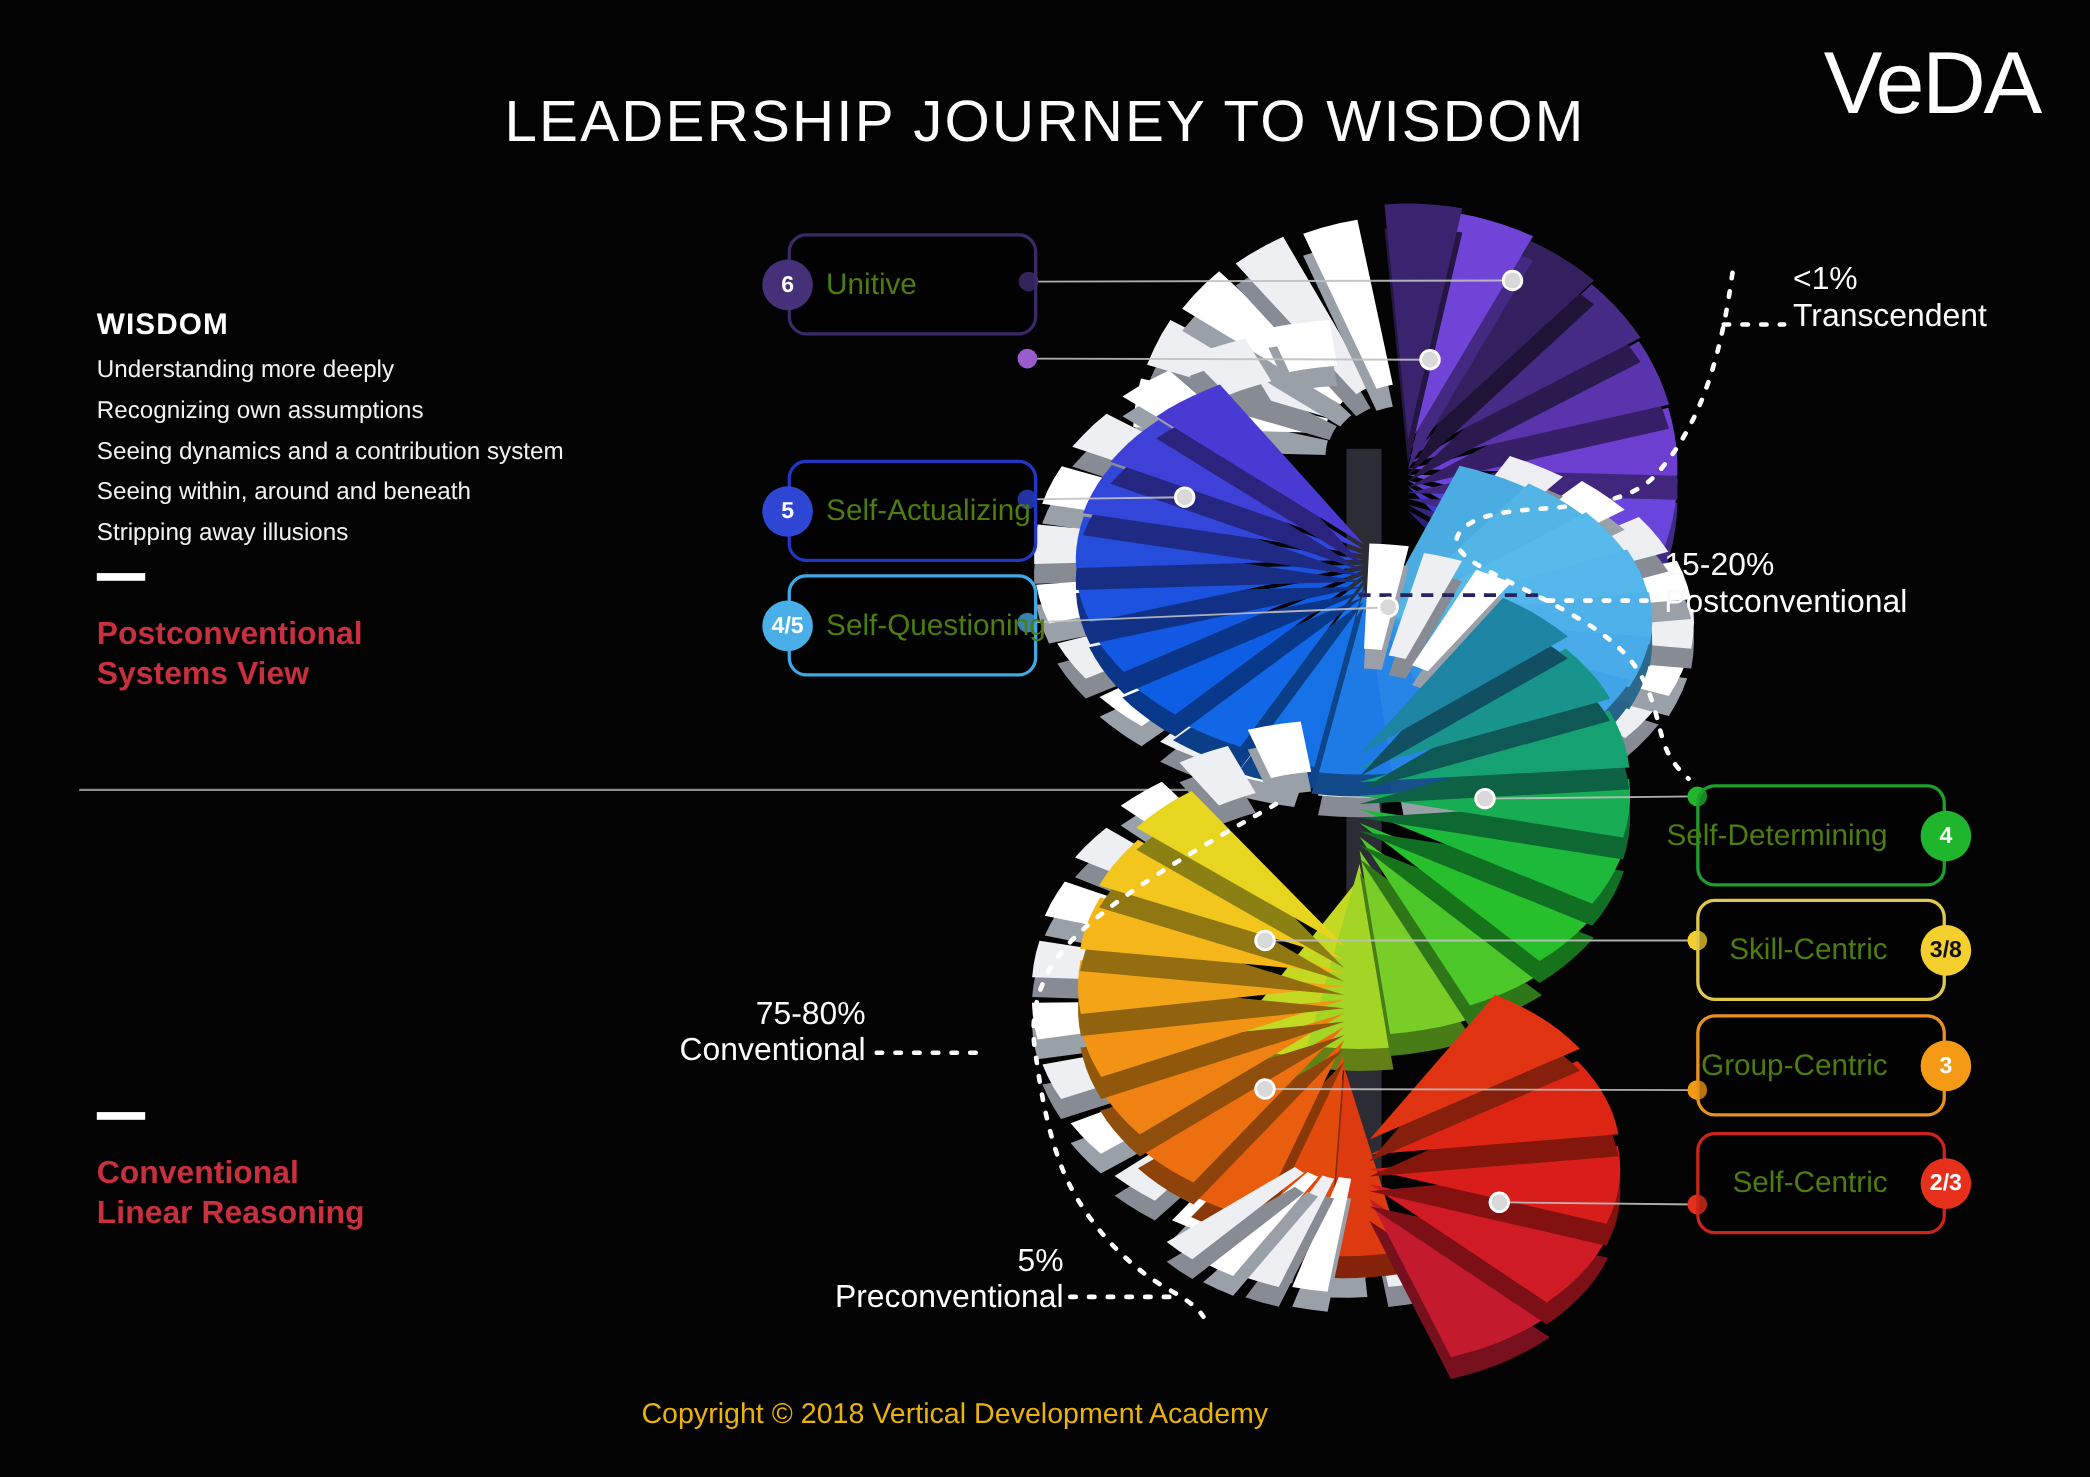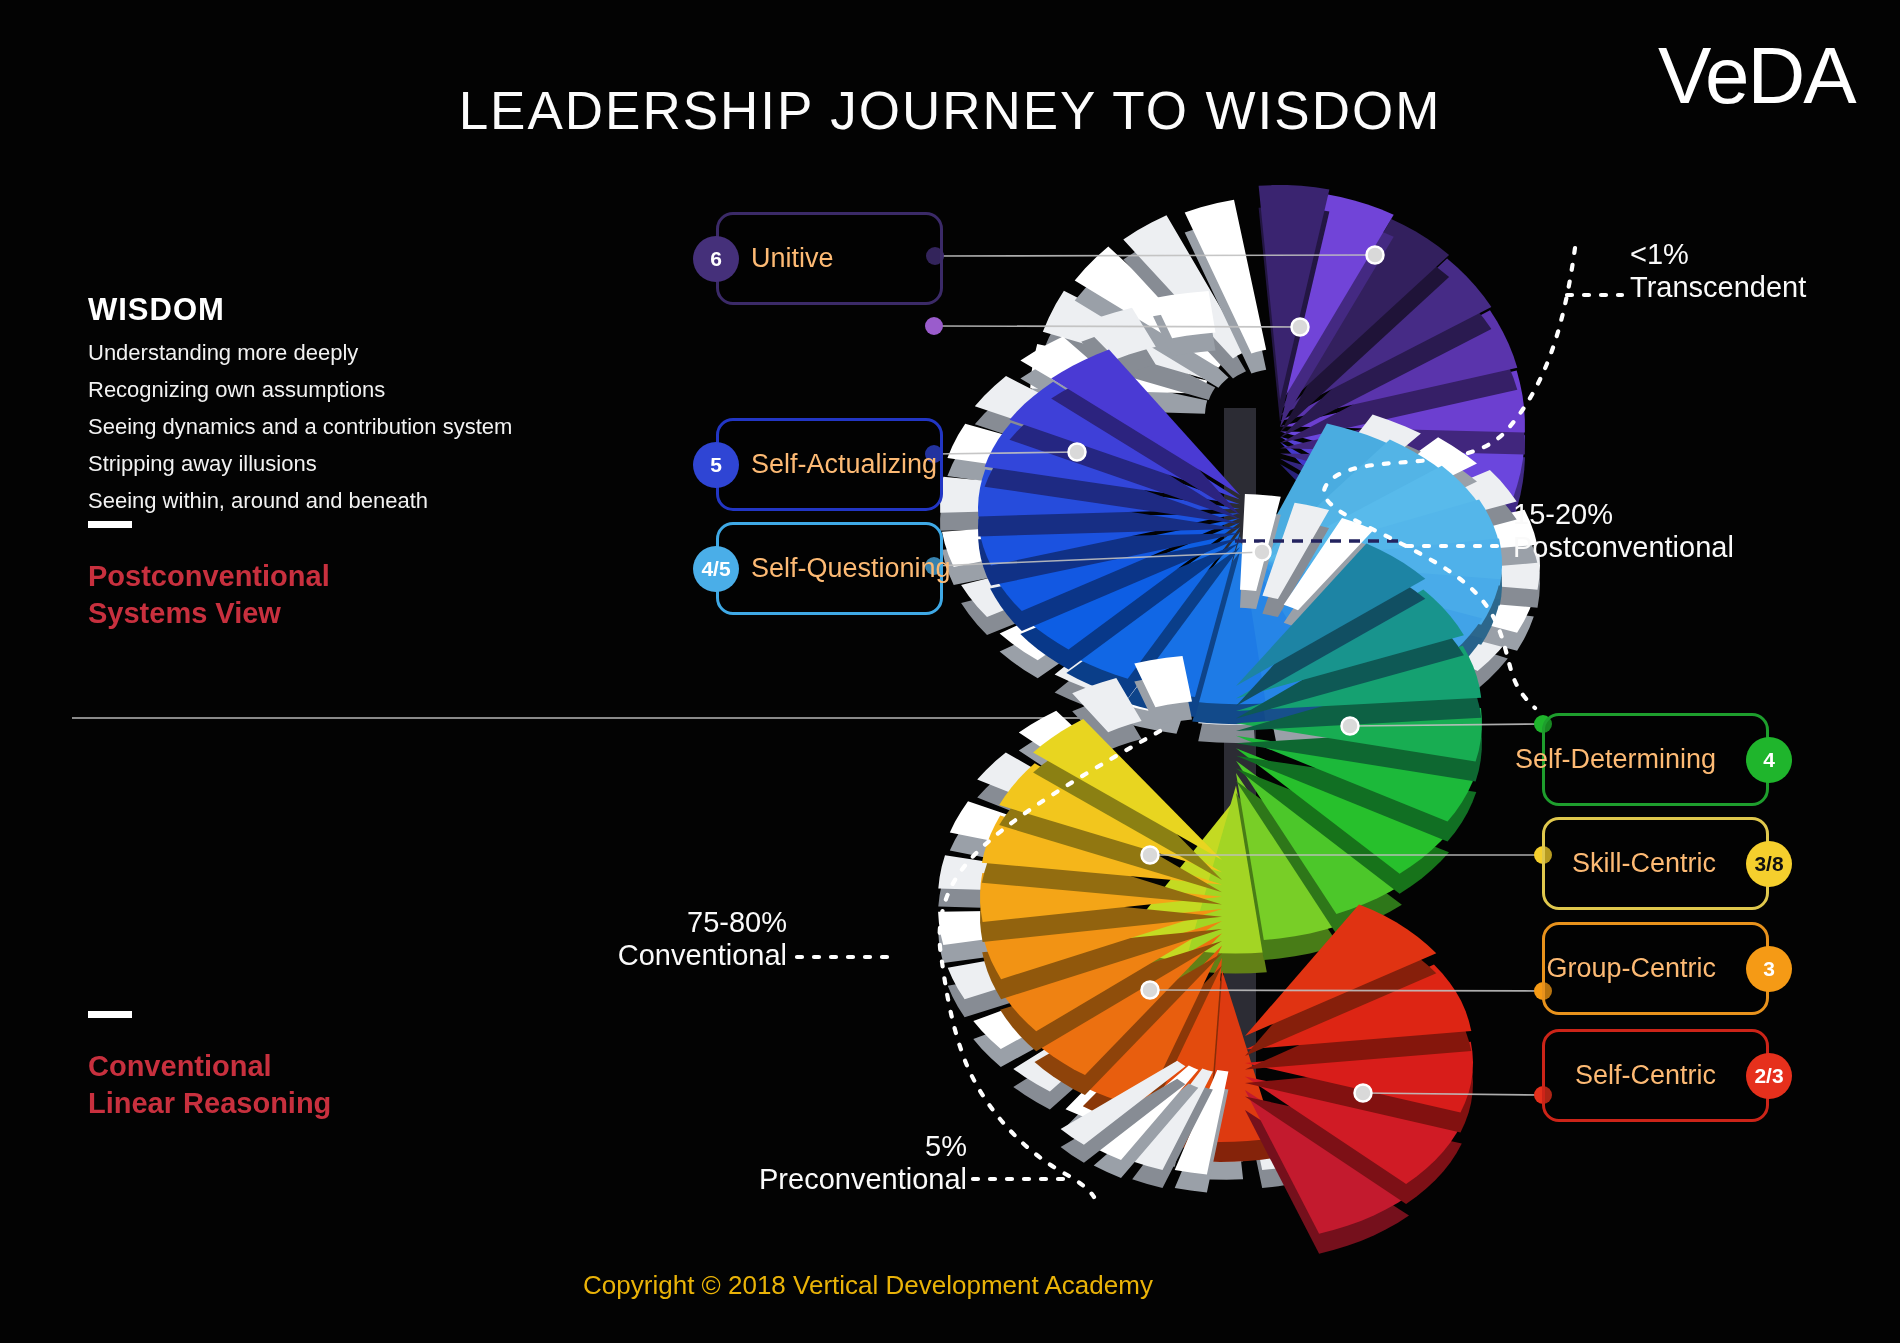"Unitive" .stagebox .lbl { color: #fdba74 -> #4d7c0f }
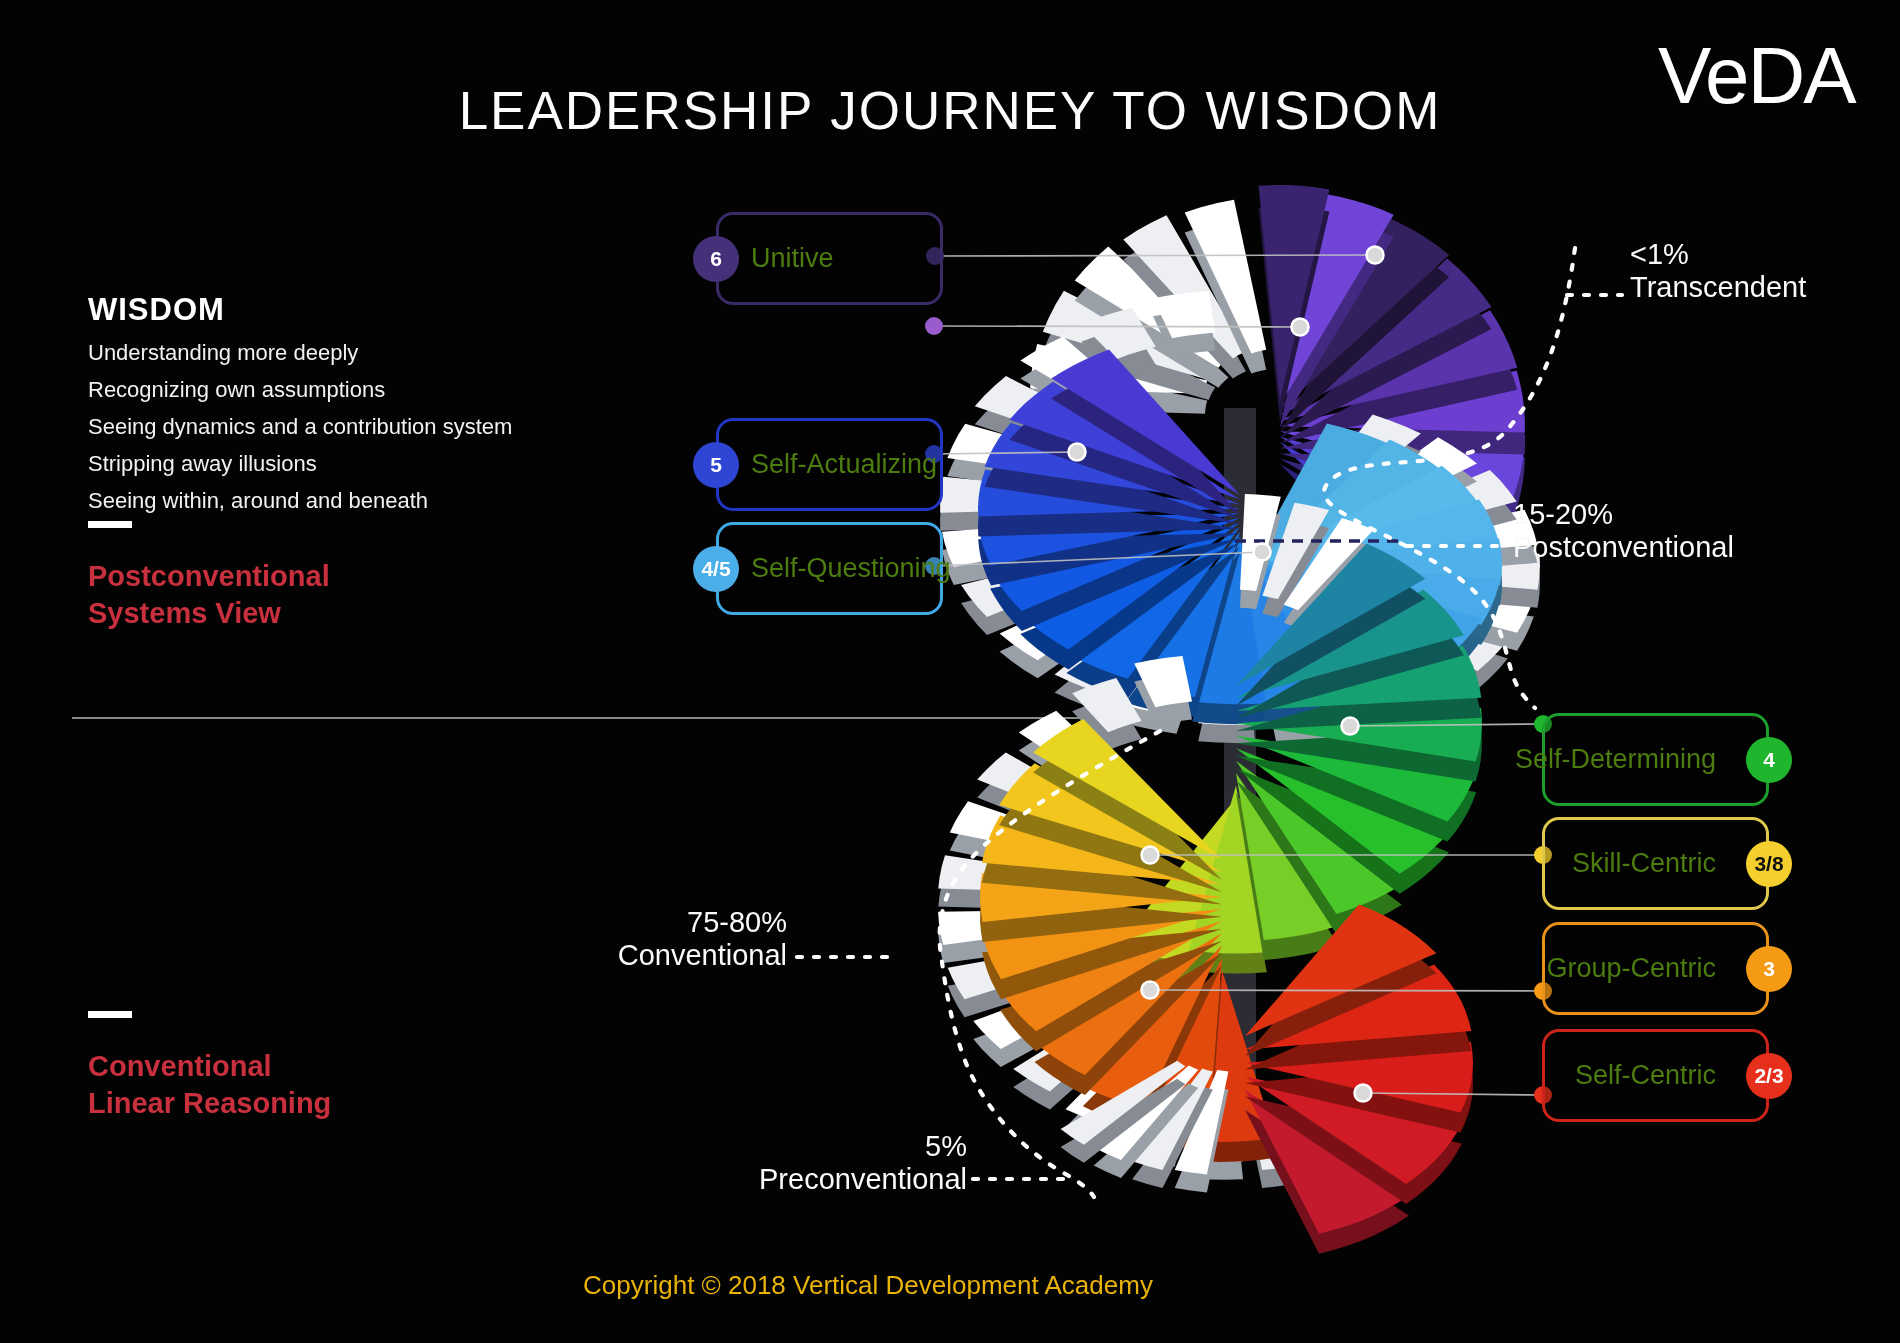"WISDOM" .textblock h2 { font-size: 31px -> 27px; margin: 16px 0 6px 0 -> 4px 0 6px 0 }
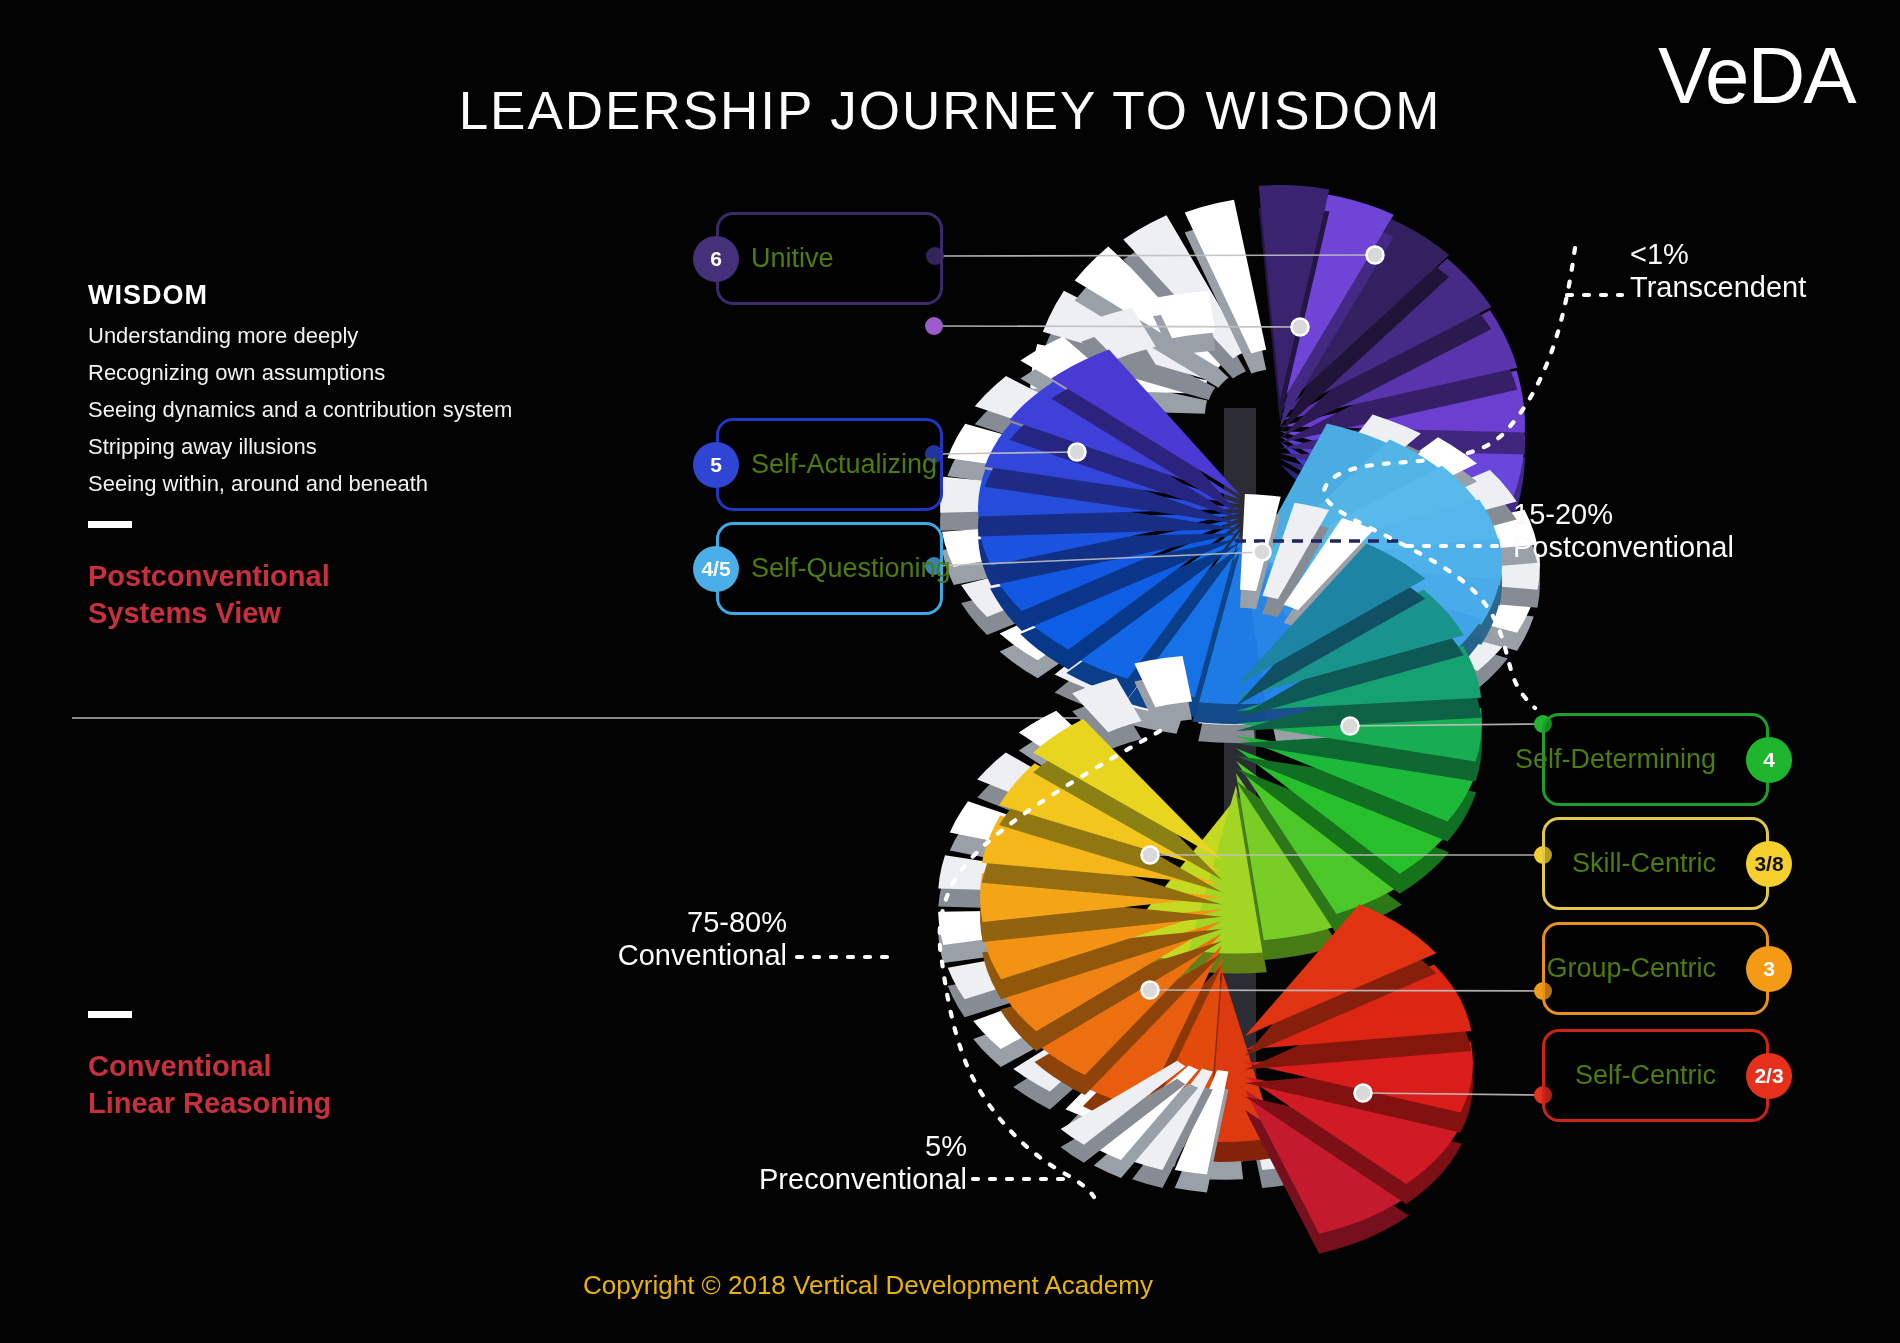"Stripping away illusions" p { order: before "Seeing within, around and beneath" -> after "Seeing within, around and beneath" }
